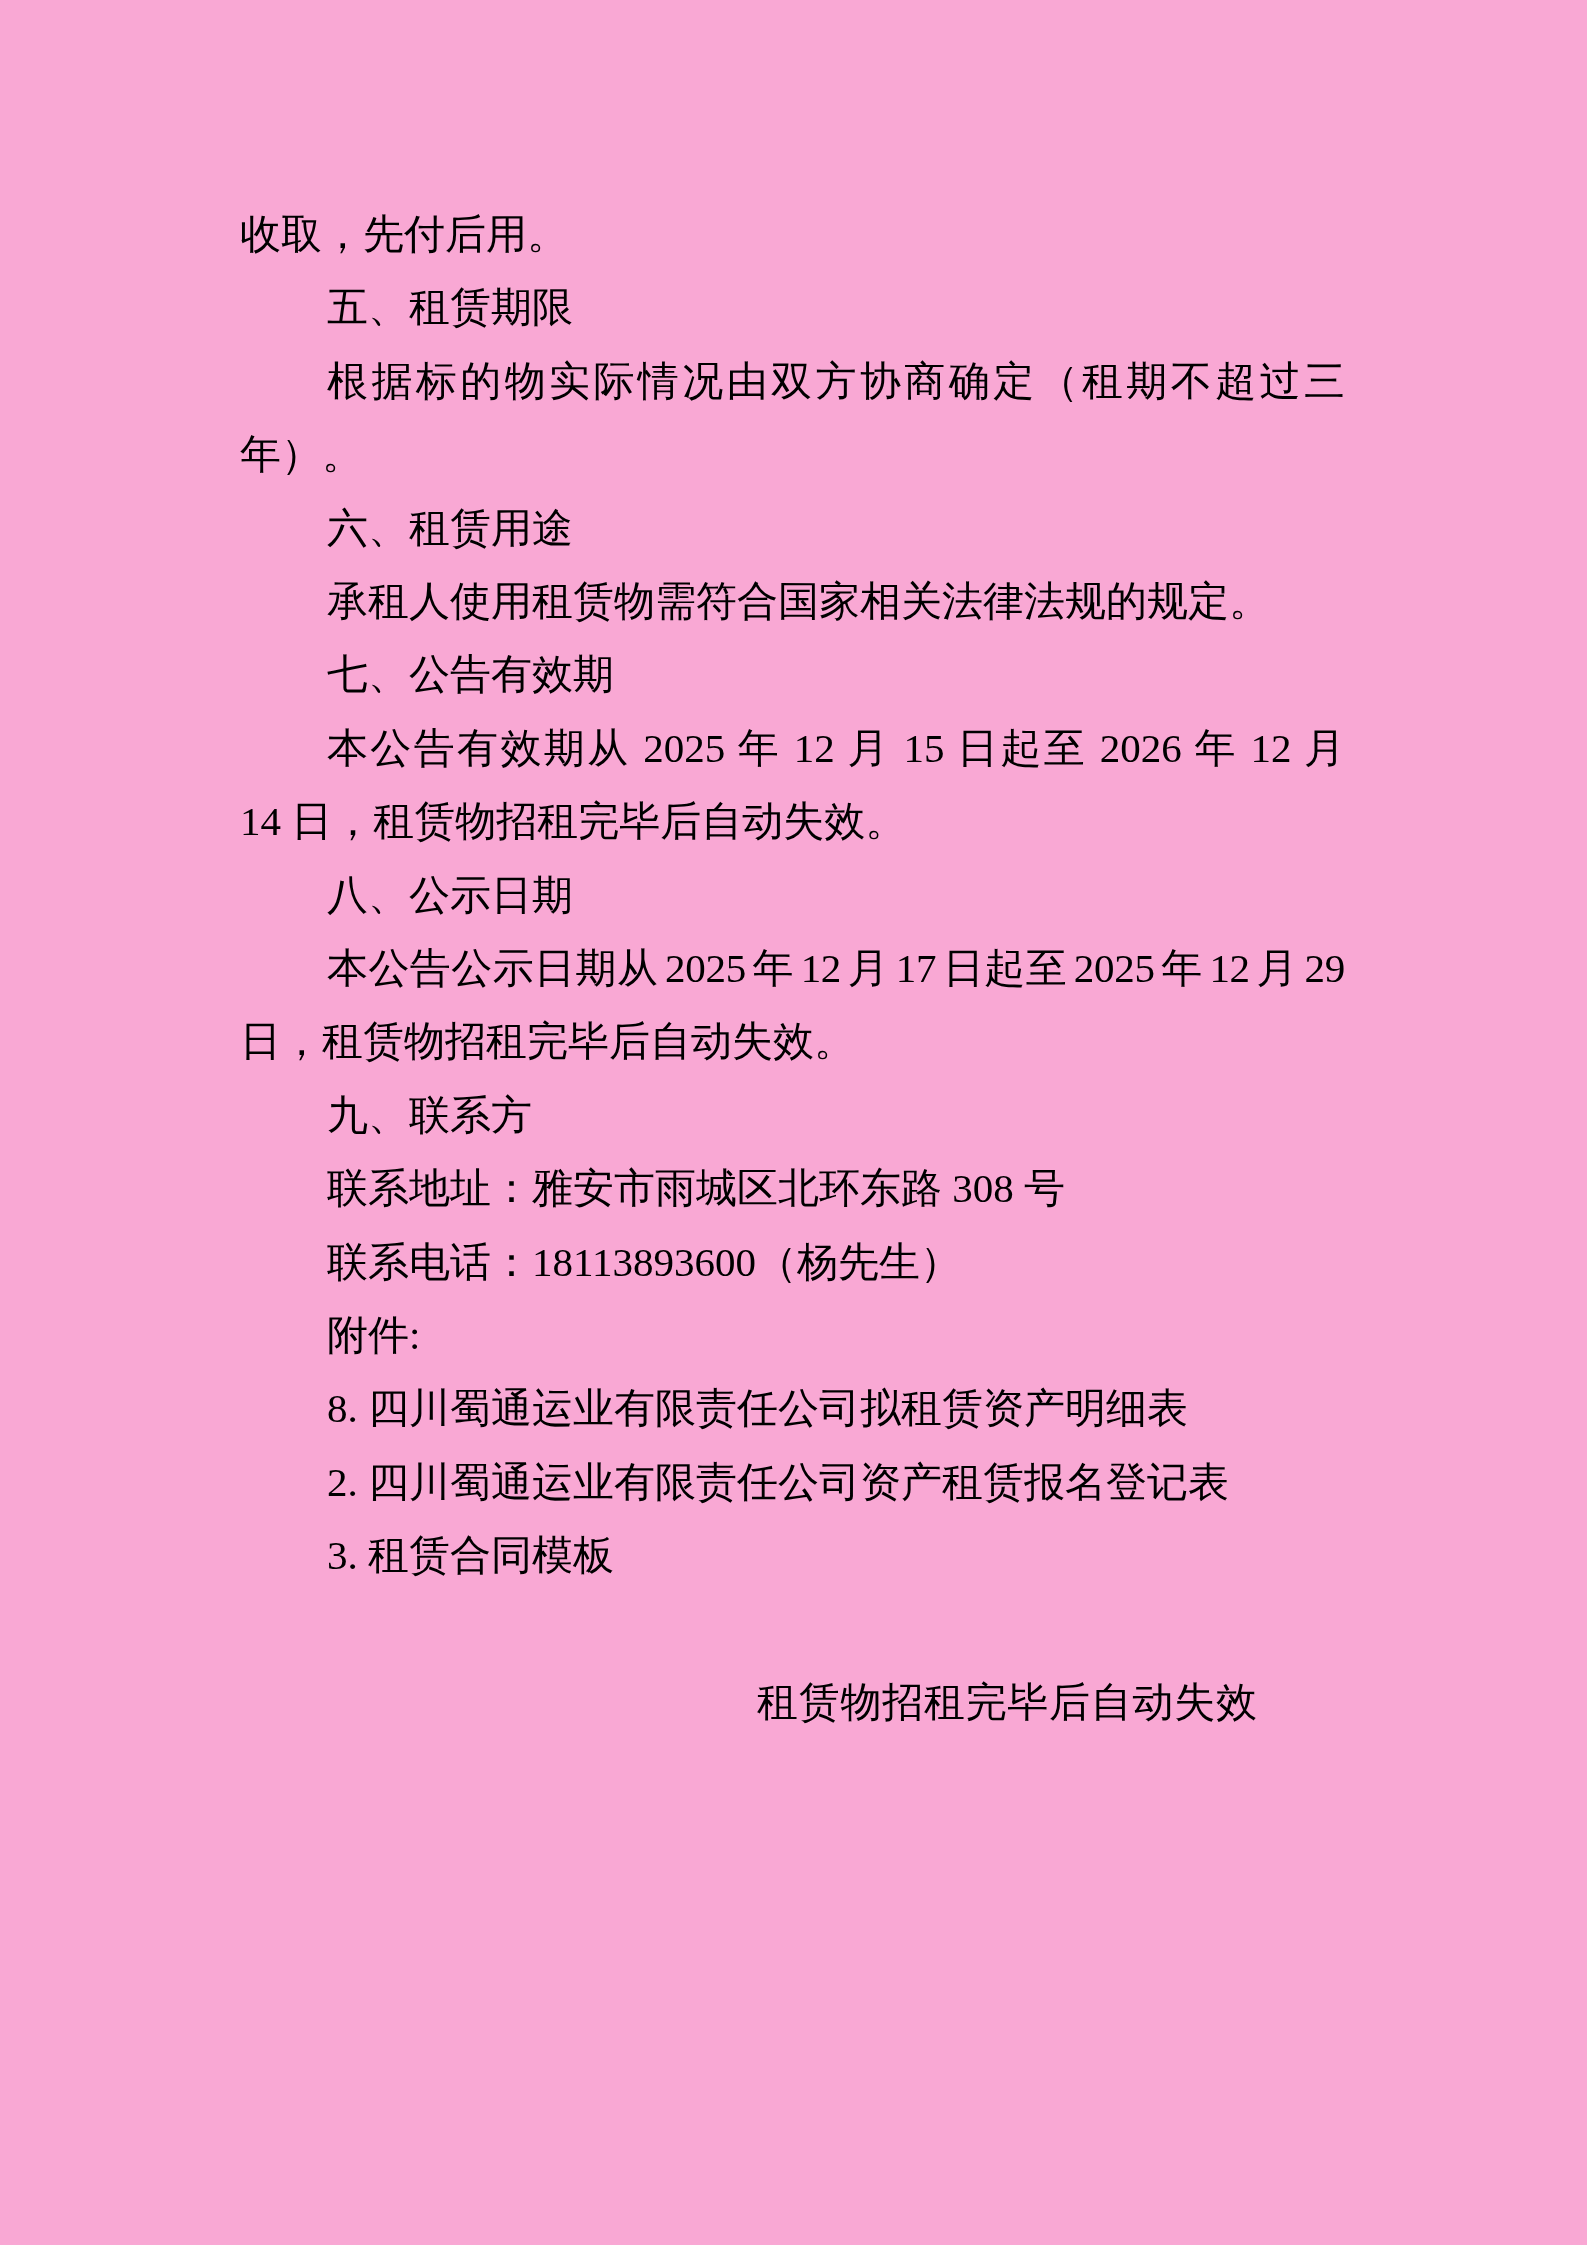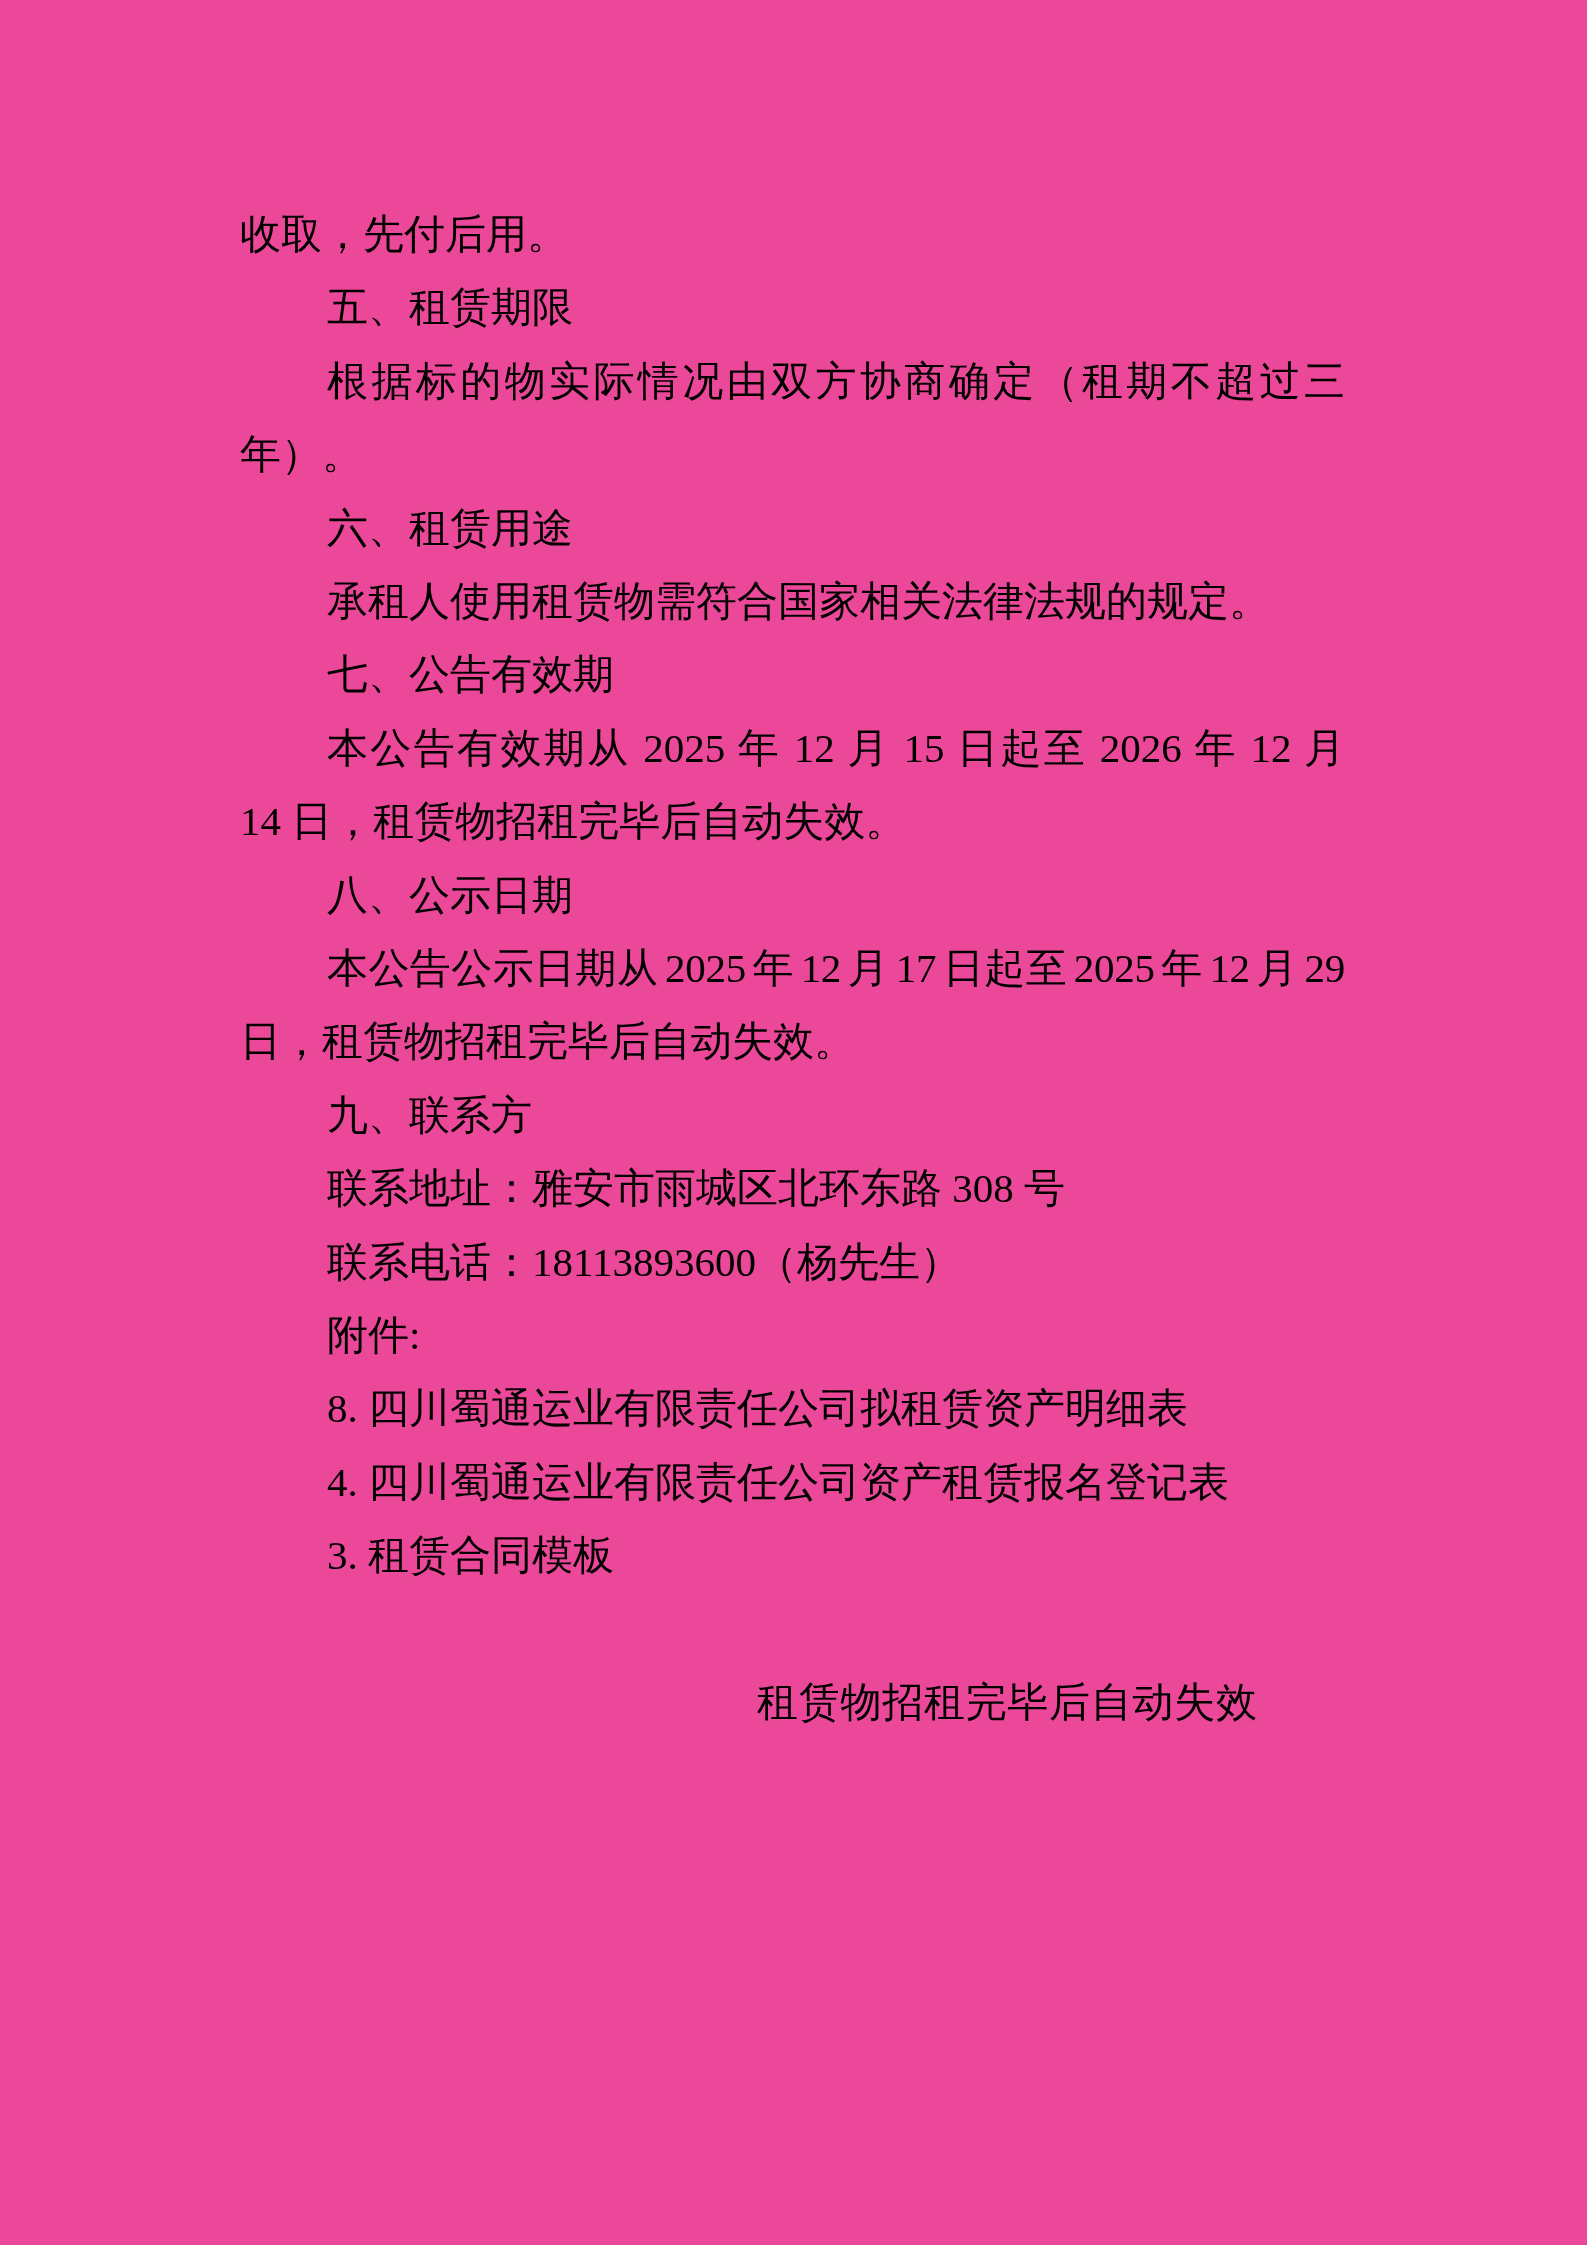"收取，先付后用。" .page { background: #ec4899 -> #f9a8d4 }
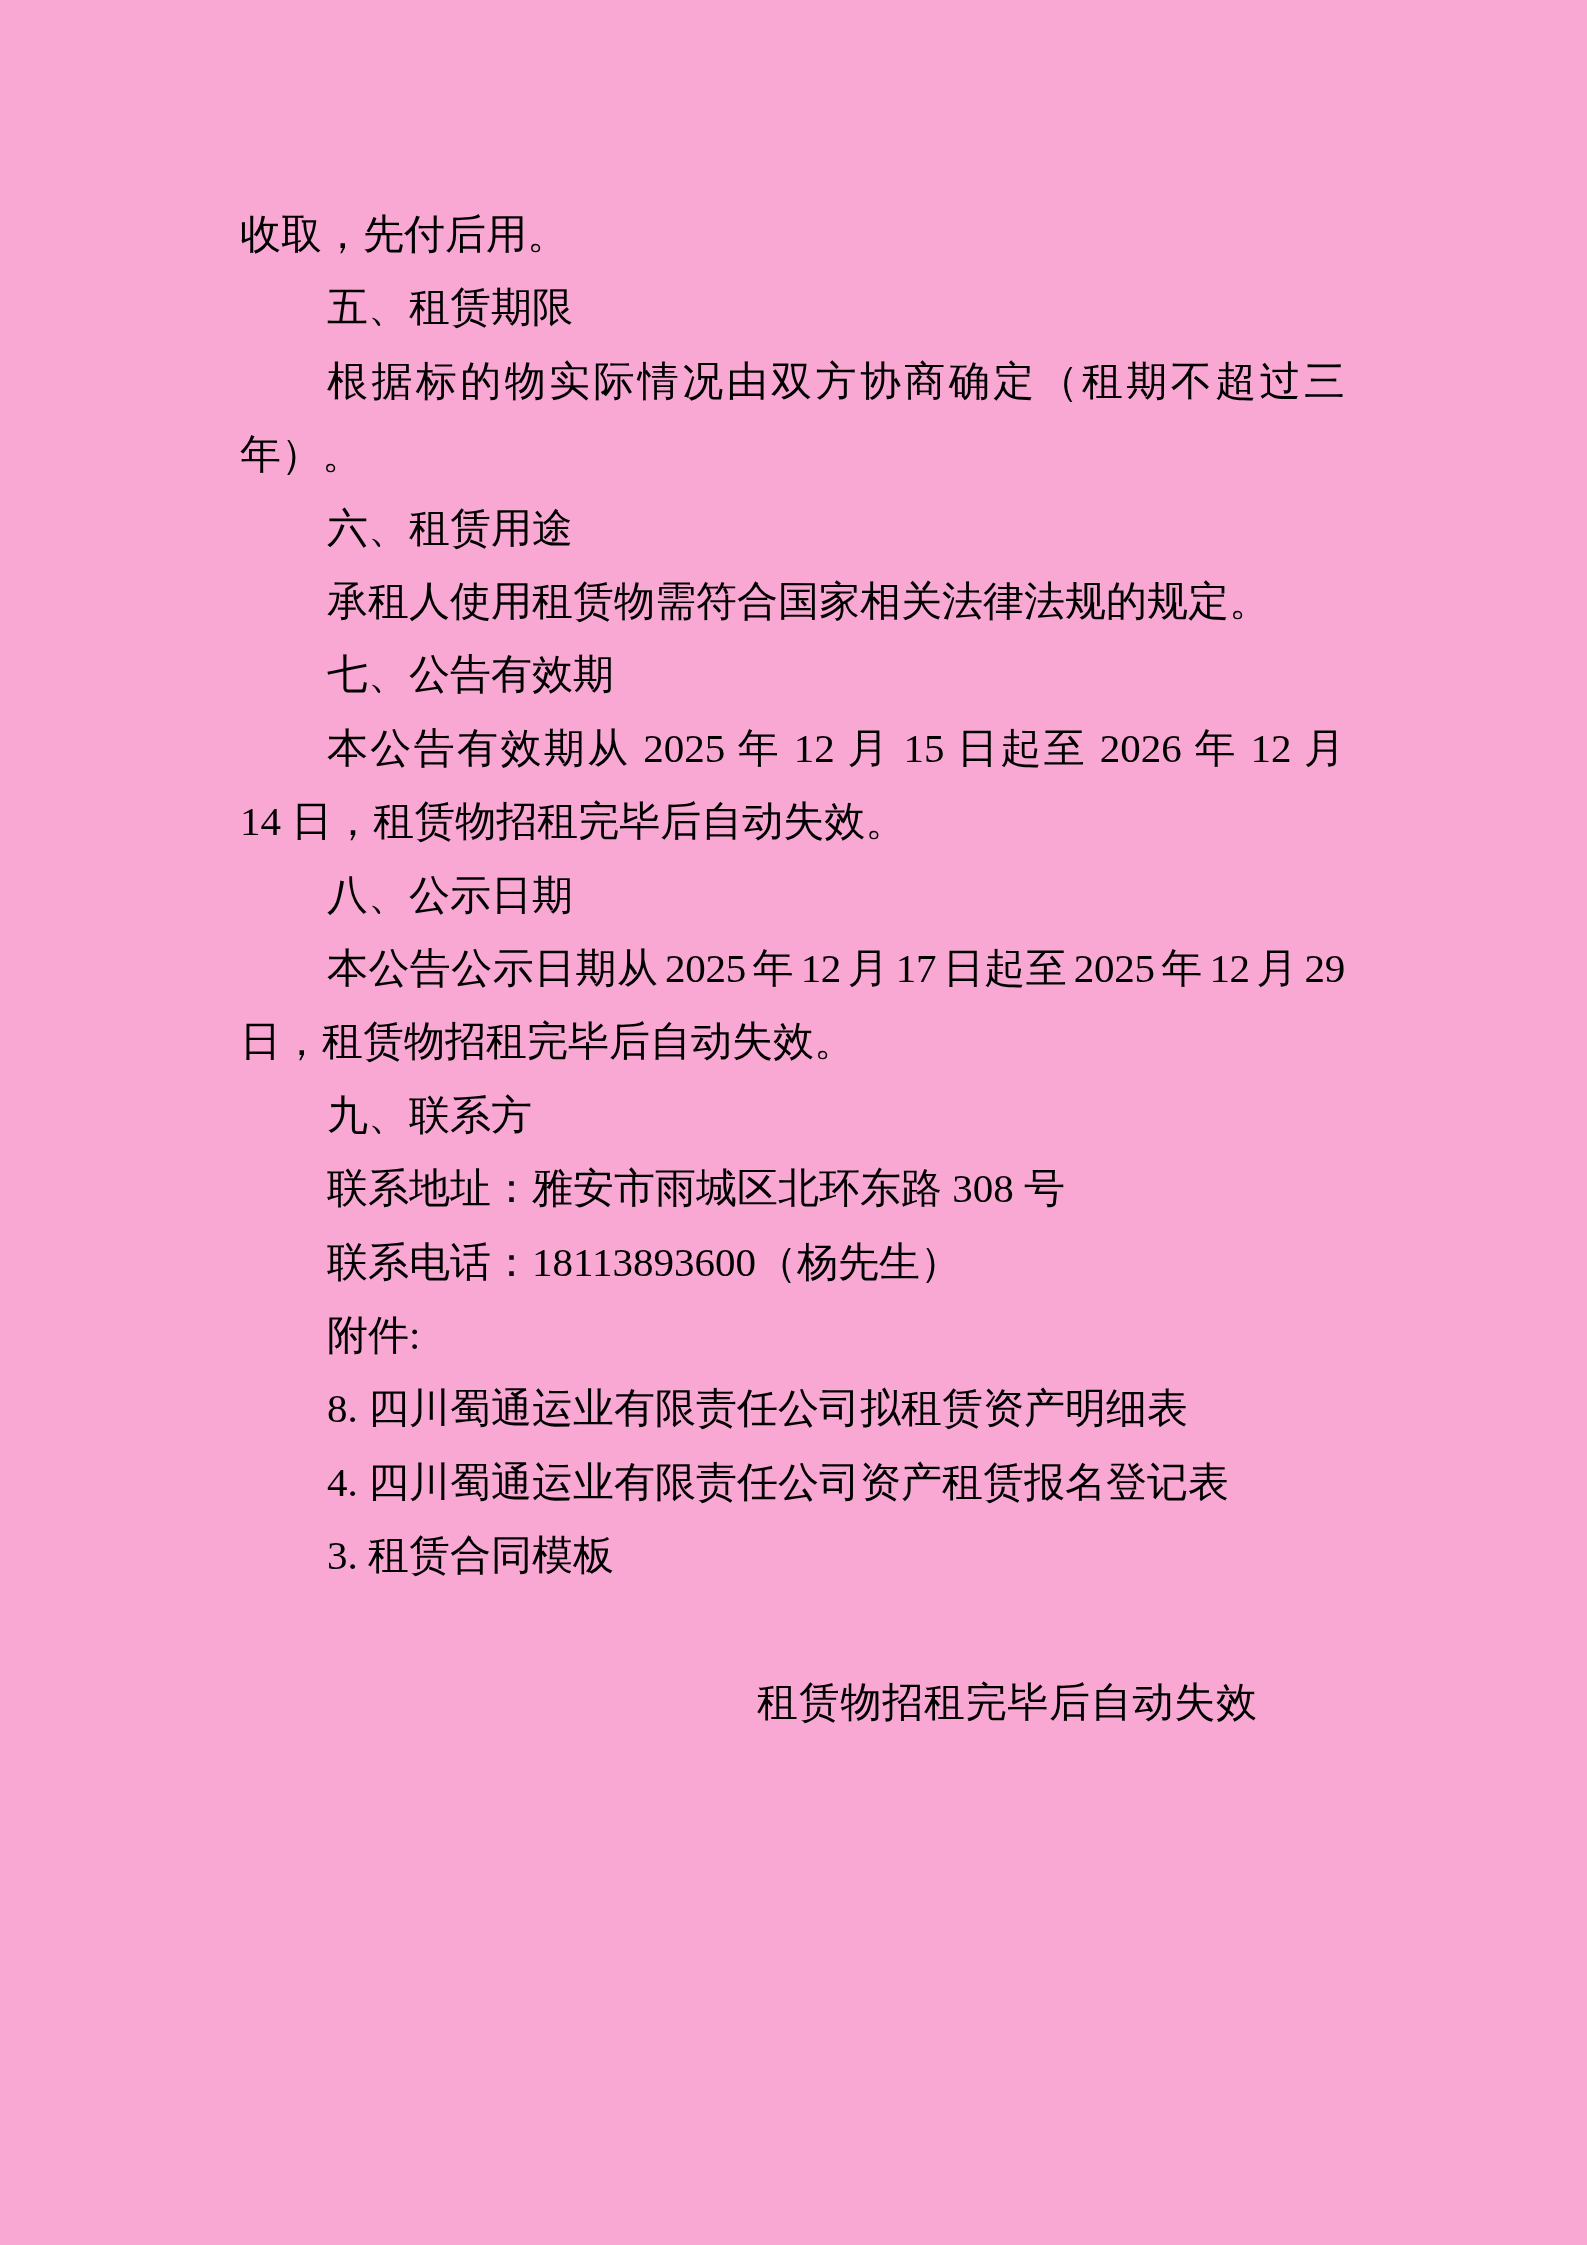"4. 四川蜀通运业有限责任公司资产租赁报名登记表" div.line { text: 4 -> 2 }
